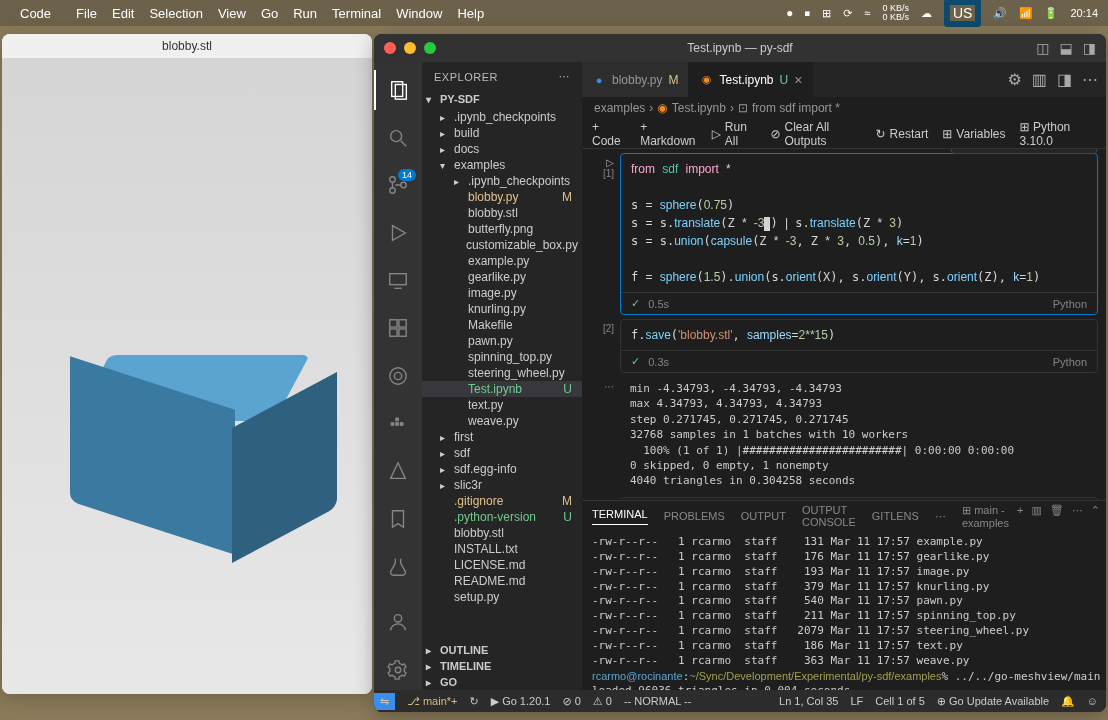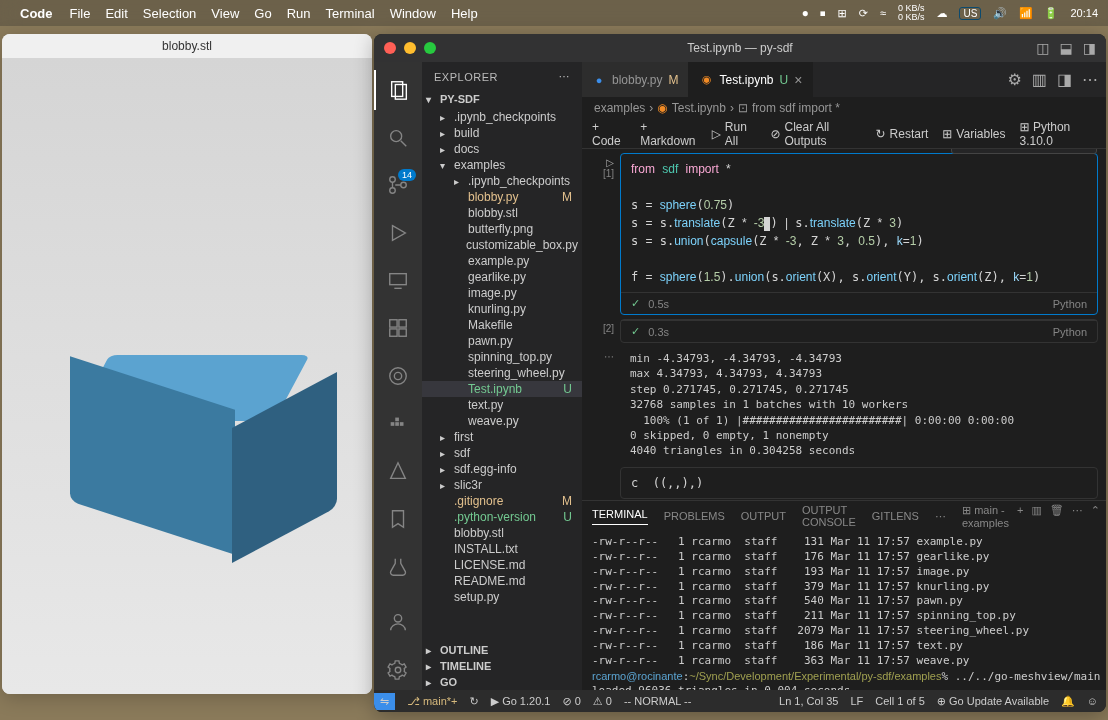"Code" .menubar .app-name { font-weight: 700 -> 400; margin-right: 17px -> 25px }
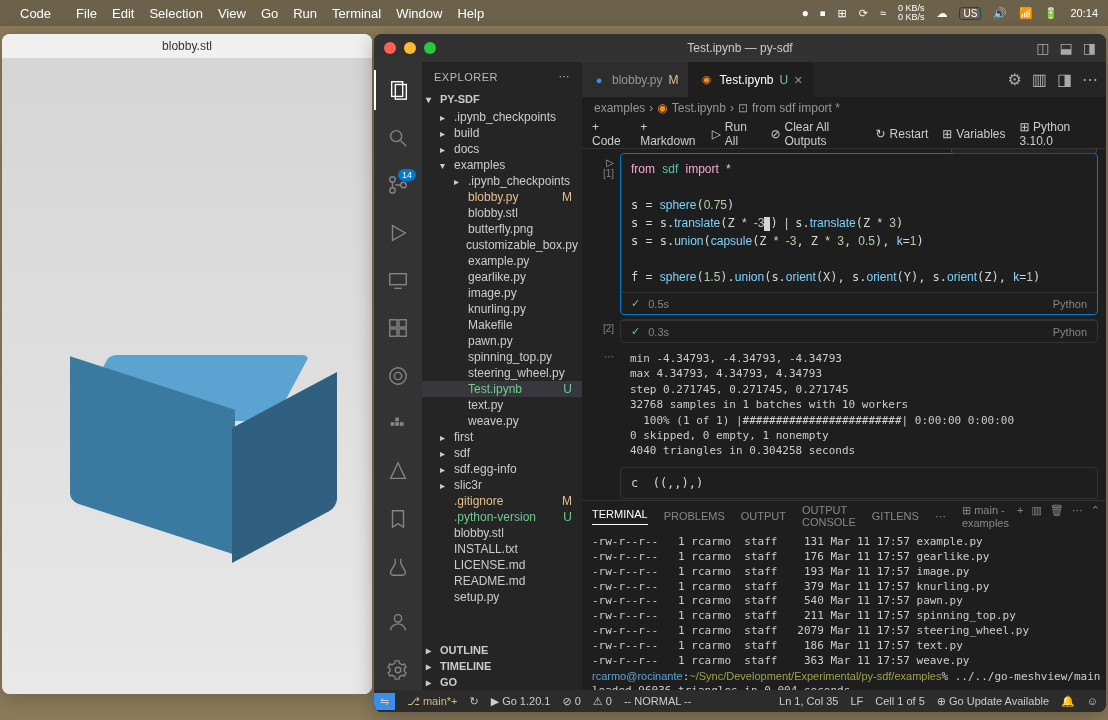"US" span { border: 1px solid #0c4a6e -> 6px solid #0c4a6e; font-size: 10px -> 14px }
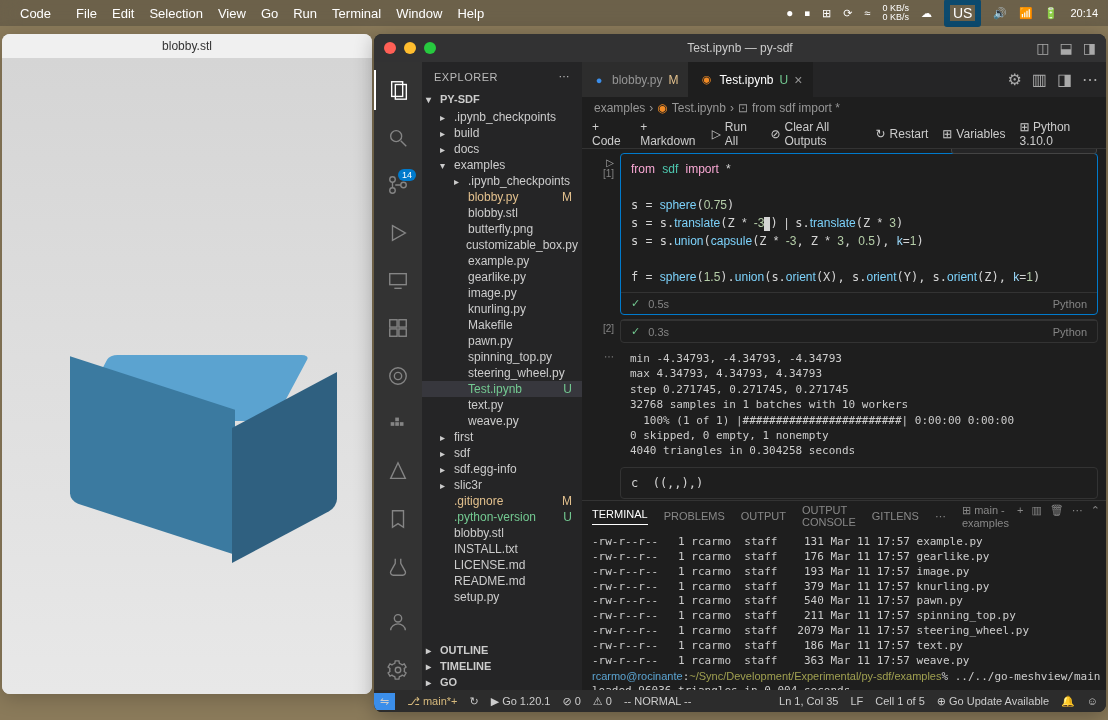"f.save('blobby.stl', samples=2**15)" div.code-area { html: none -> <div>f.<span>save</span>(<span>'blobby.stl'</span>, <span>samples</span><span>=</span><span>2**15</span>)</div> }
